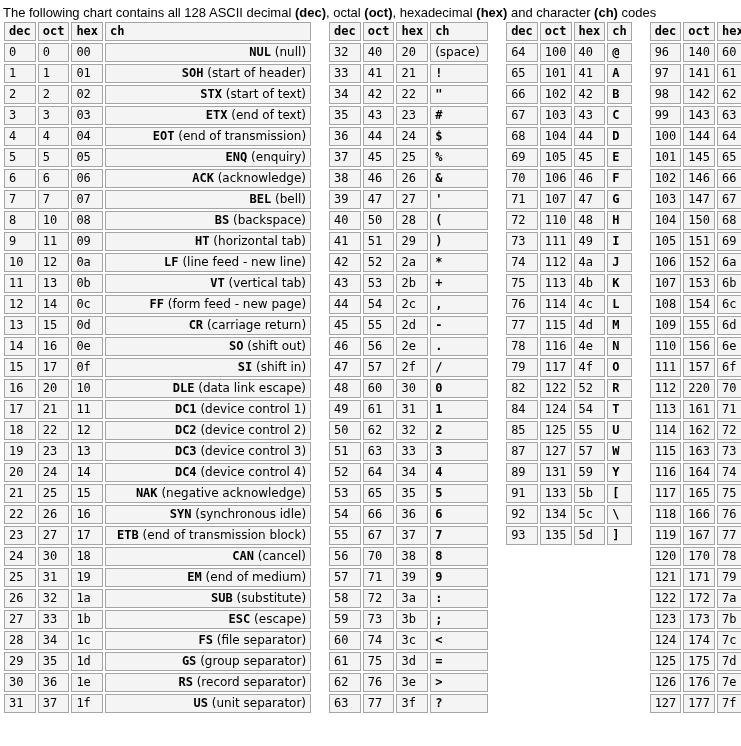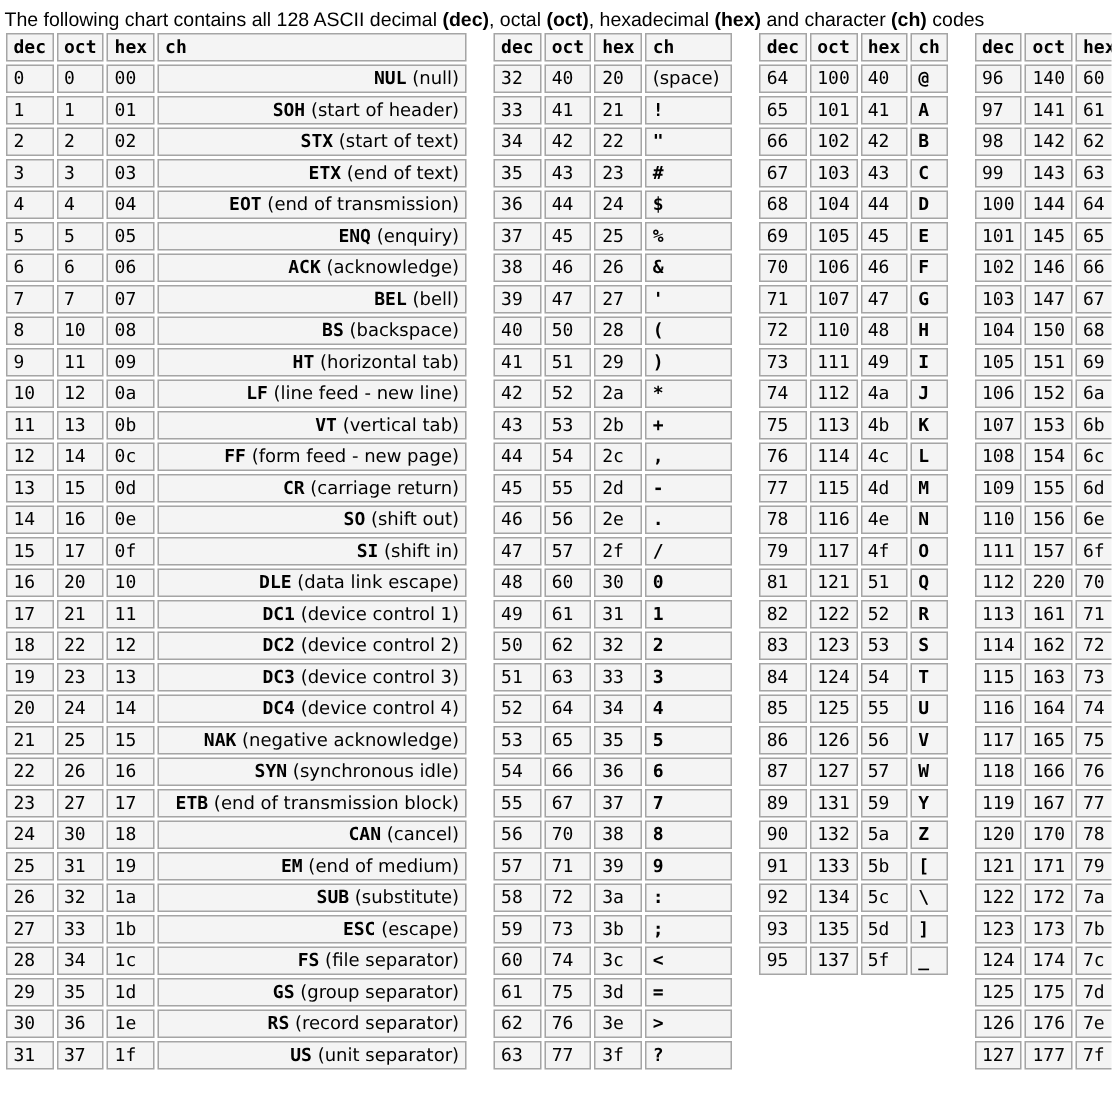"81" tr { html: <tr> <td>81</td> <td>121</td> <td>51</td> <td><b>Q</b></td> </tr> -> none }
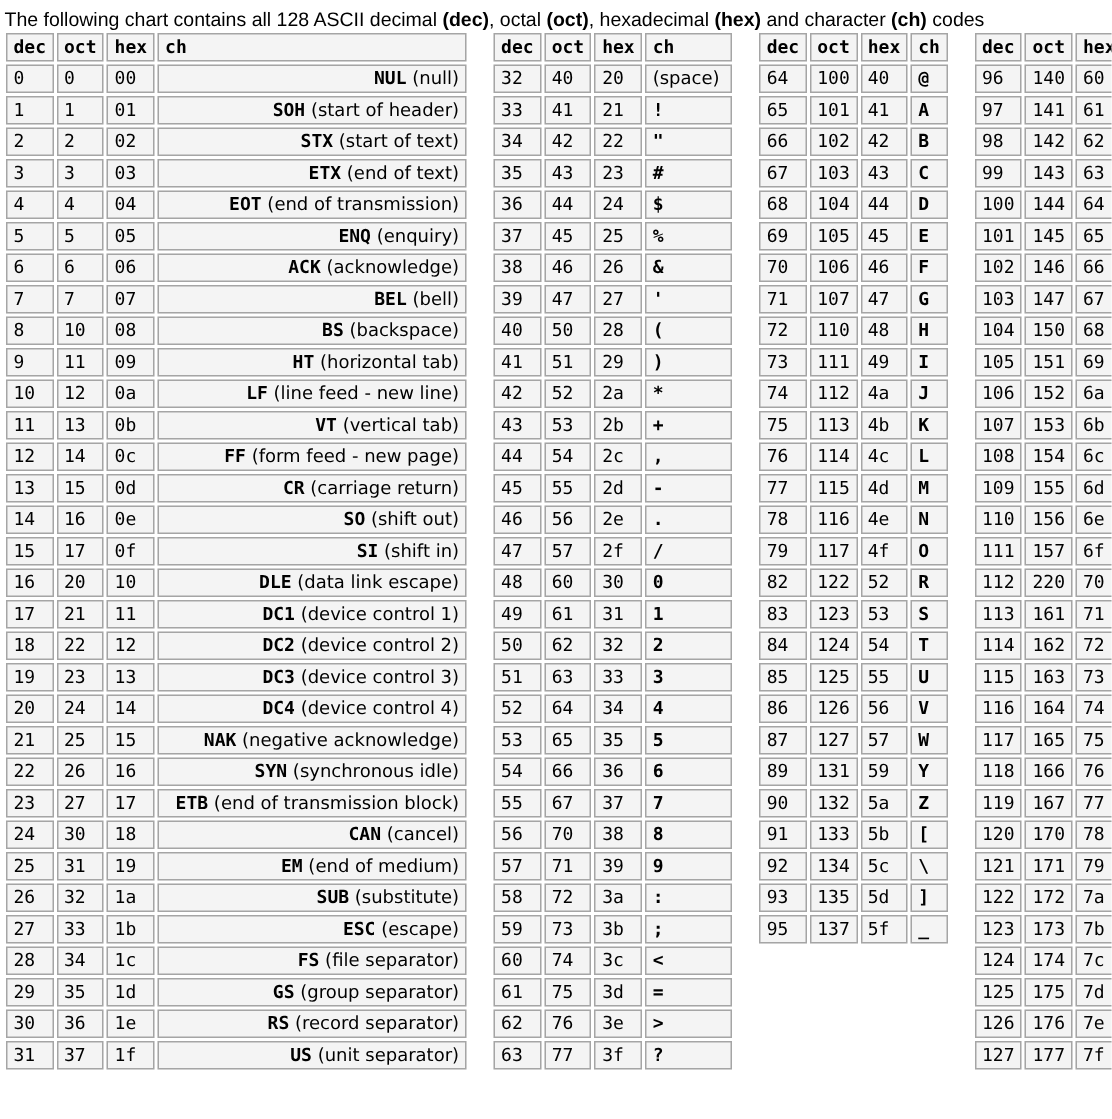"83" tr { html: <tr> <td>83</td> <td>123</td> <td>53</td> <td><b>S</b></td> </tr> -> none }
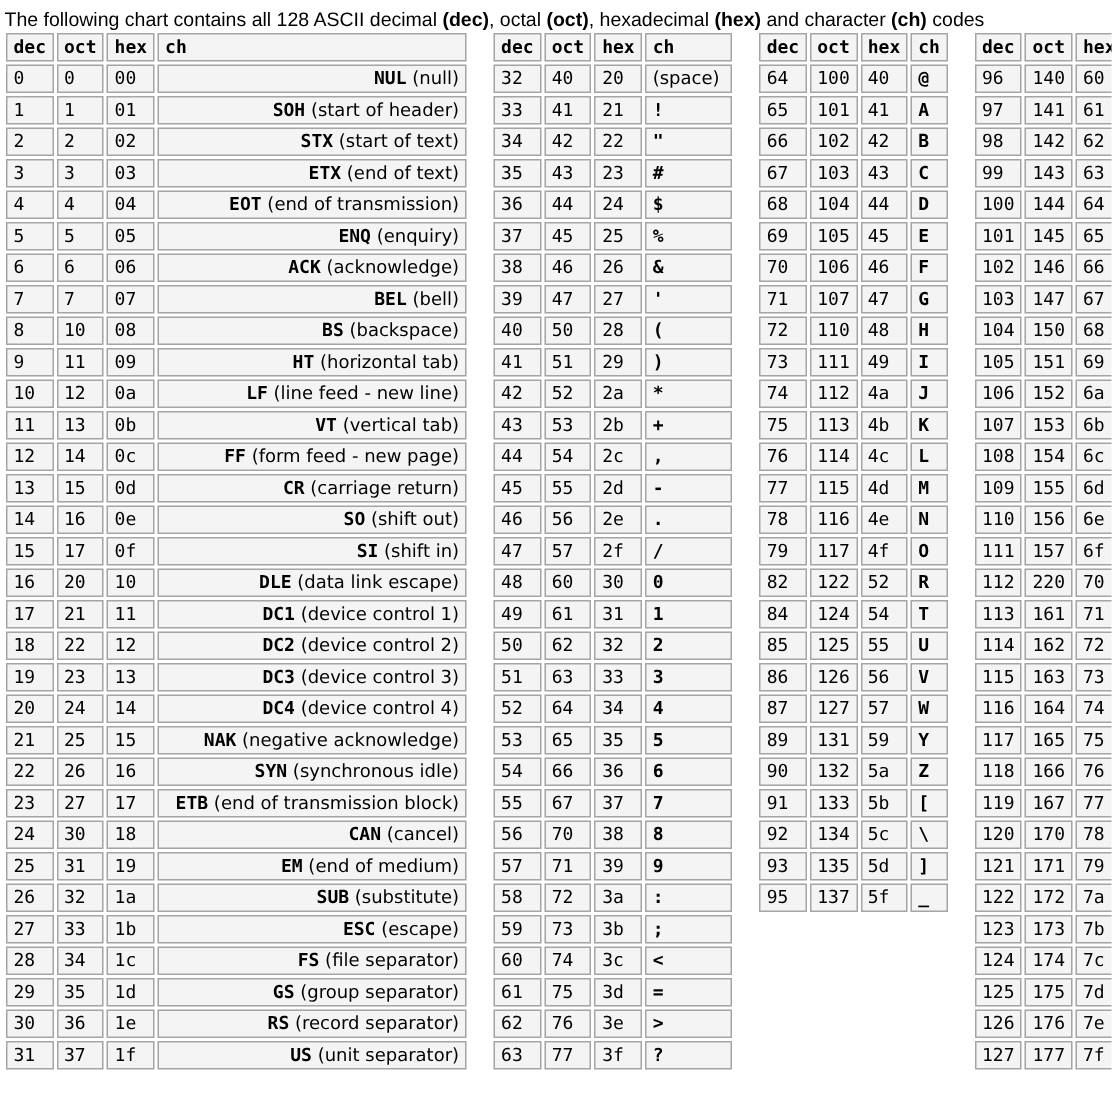"86" tr { html: <tr> <td>86</td> <td>126</td> <td>56</td> <td><b>V</b></td> </tr> -> none }
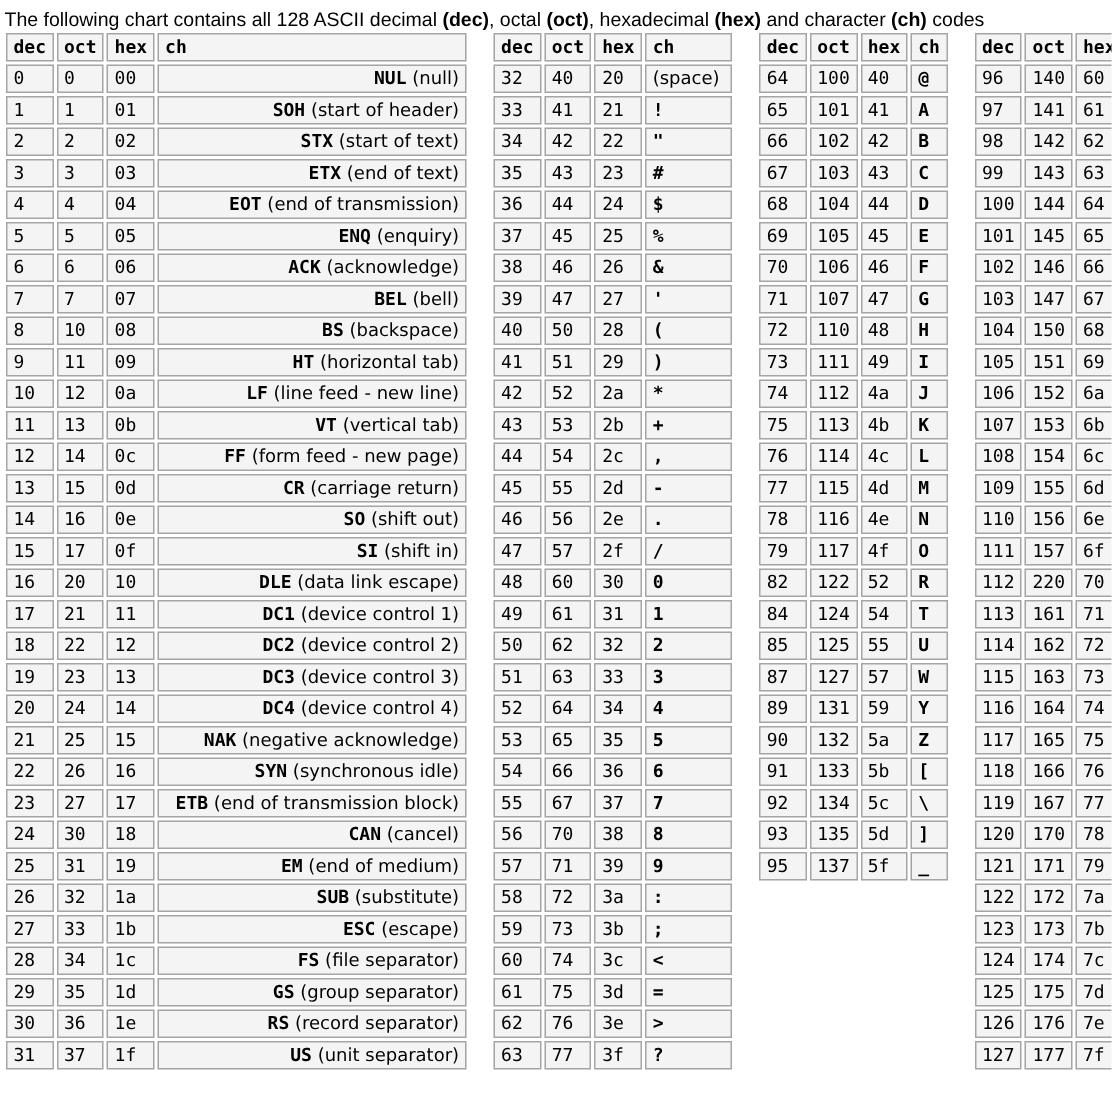"90" tr { html: <tr> <td>90</td> <td>132</td> <td>5a</td> <td><b>Z</b></td> </tr> -> none }
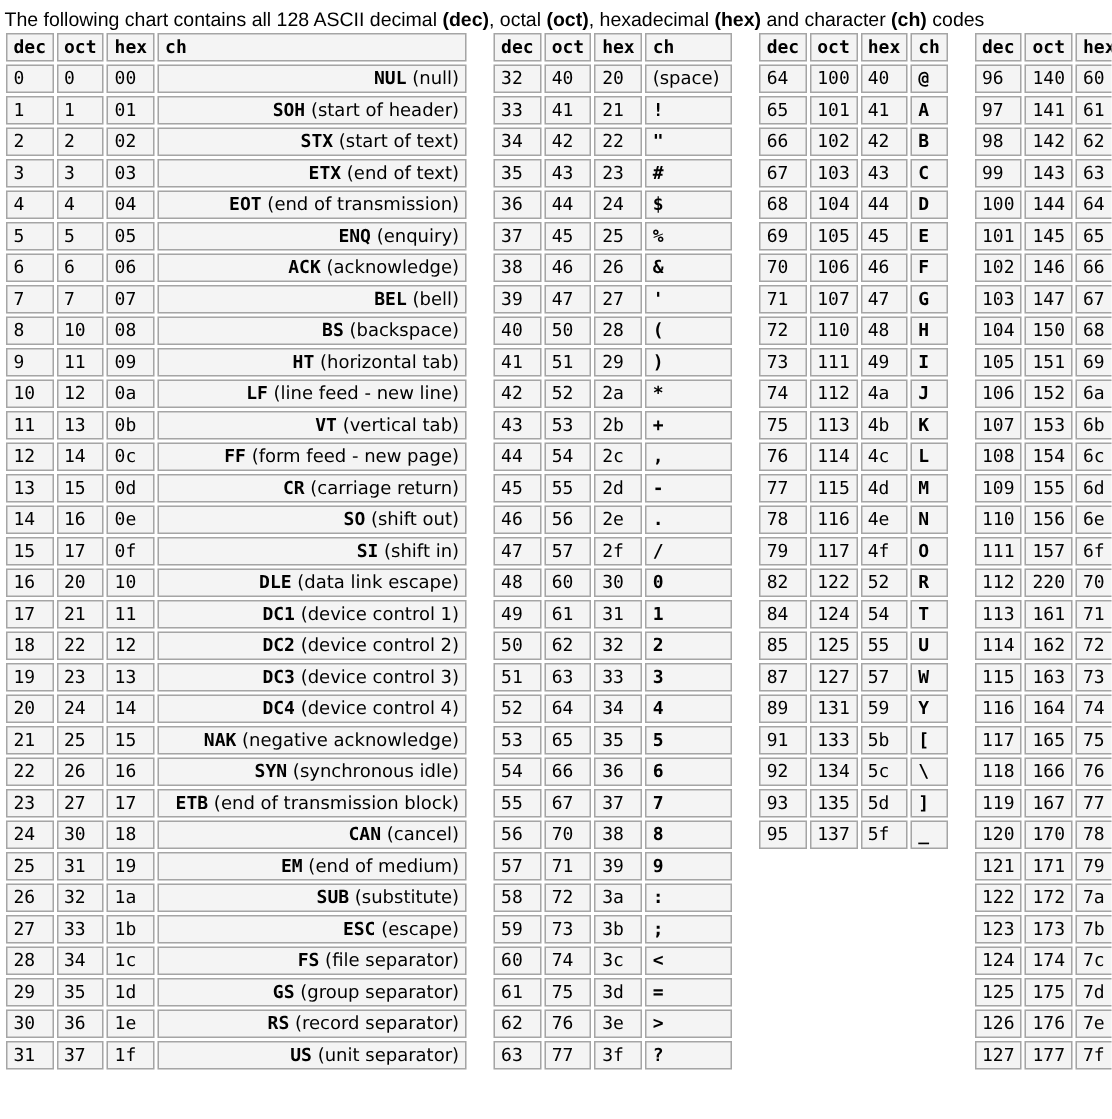"95" tr { html: <tr> <td>95</td> <td>137</td> <td>5f</td> <td><b>_</b></td> </tr> -> none }
